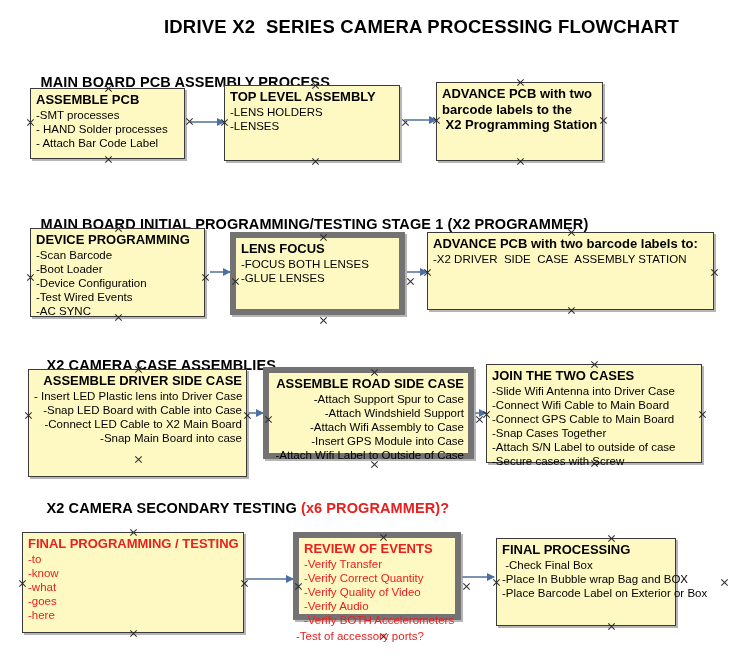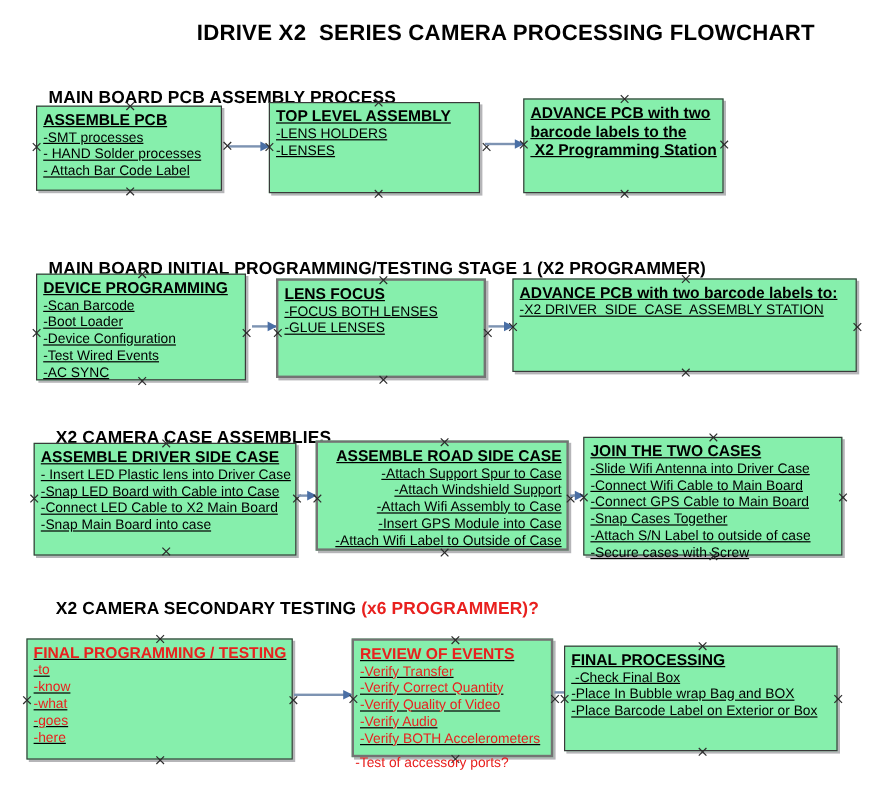"ASSEMBLE PCB" .node { background: #86efac -> #fef9c3; text-decoration: underline -> none }
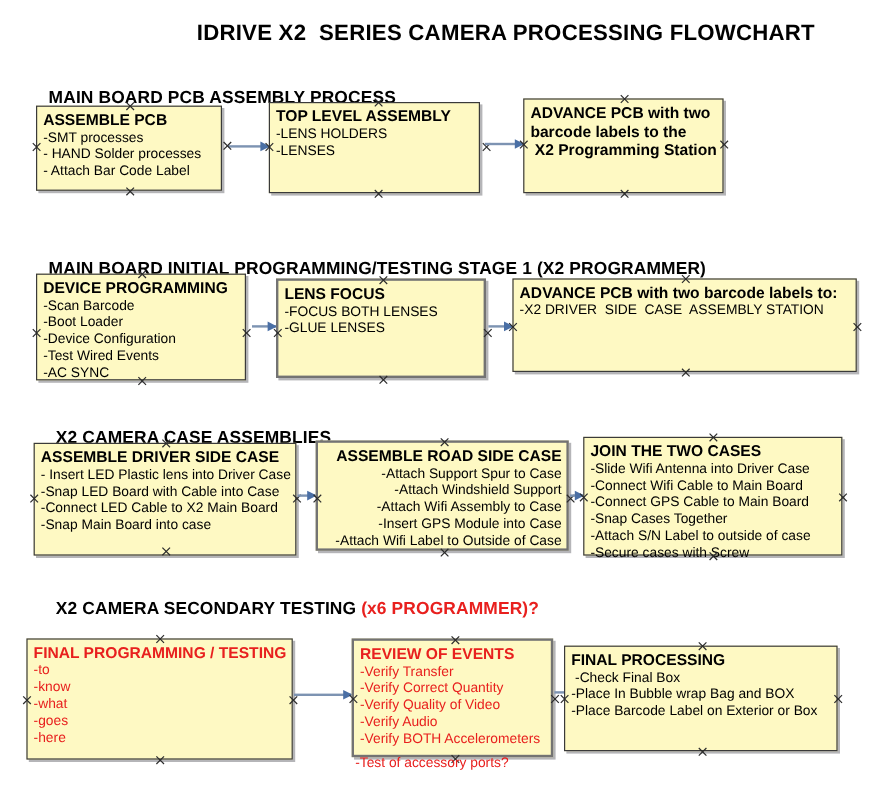"LENS FOCUS" .node.thin { border: 2px solid #737373 -> 6px solid #737373 }
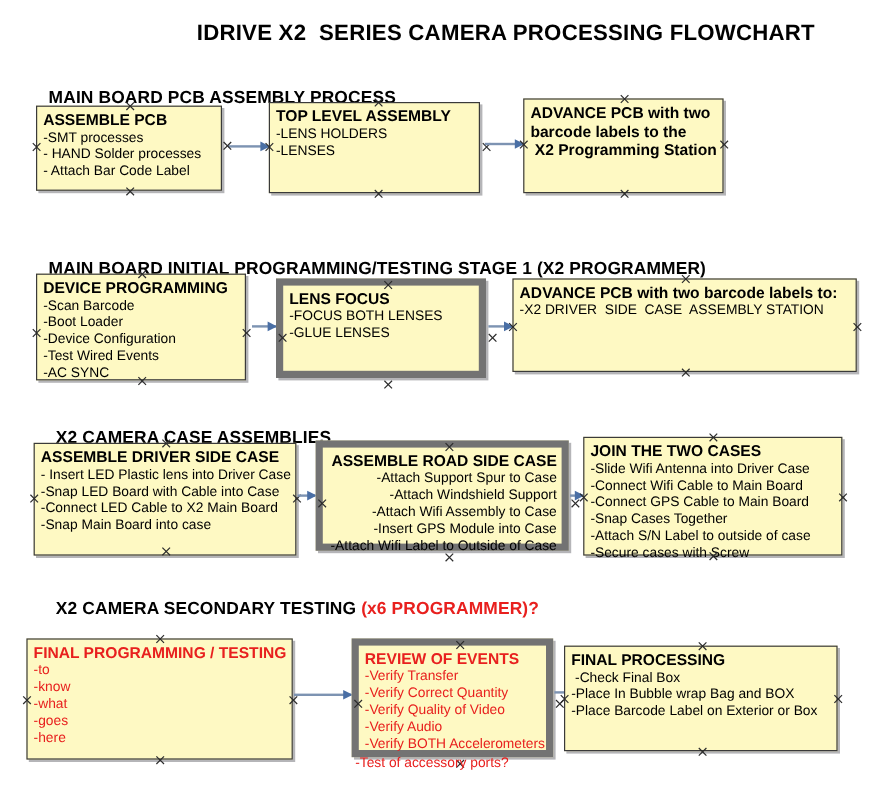"ASSEMBLE DRIVER SIDE CASE" div.node { height: 94px -> 108px; text-align: none -> right }
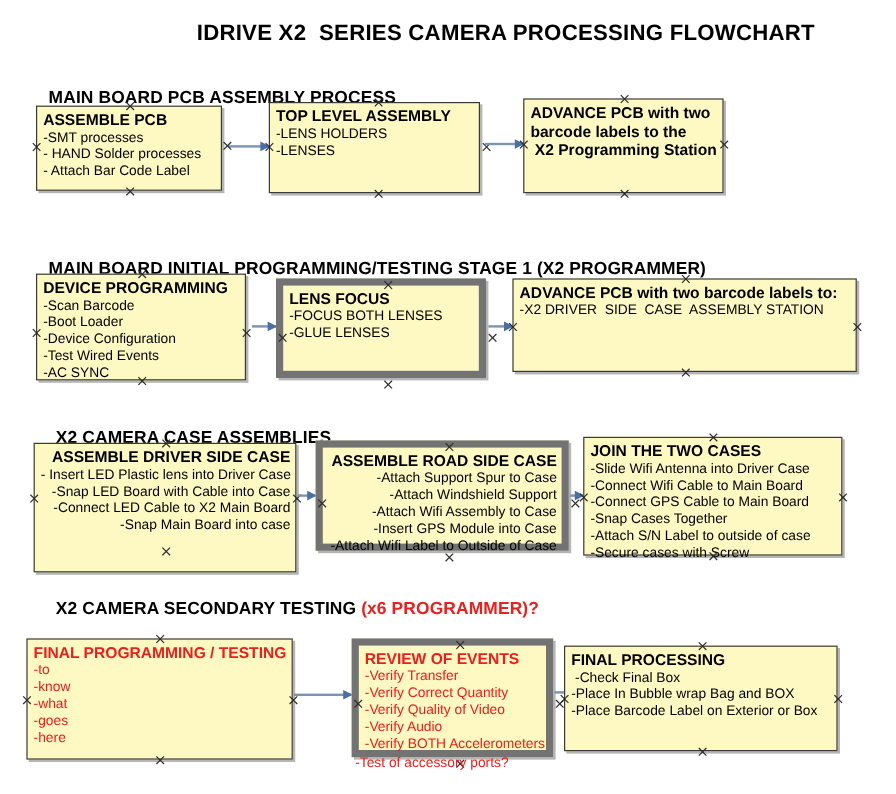"REVIEW OF EVENTS" div.node { height: 99px -> 88px }
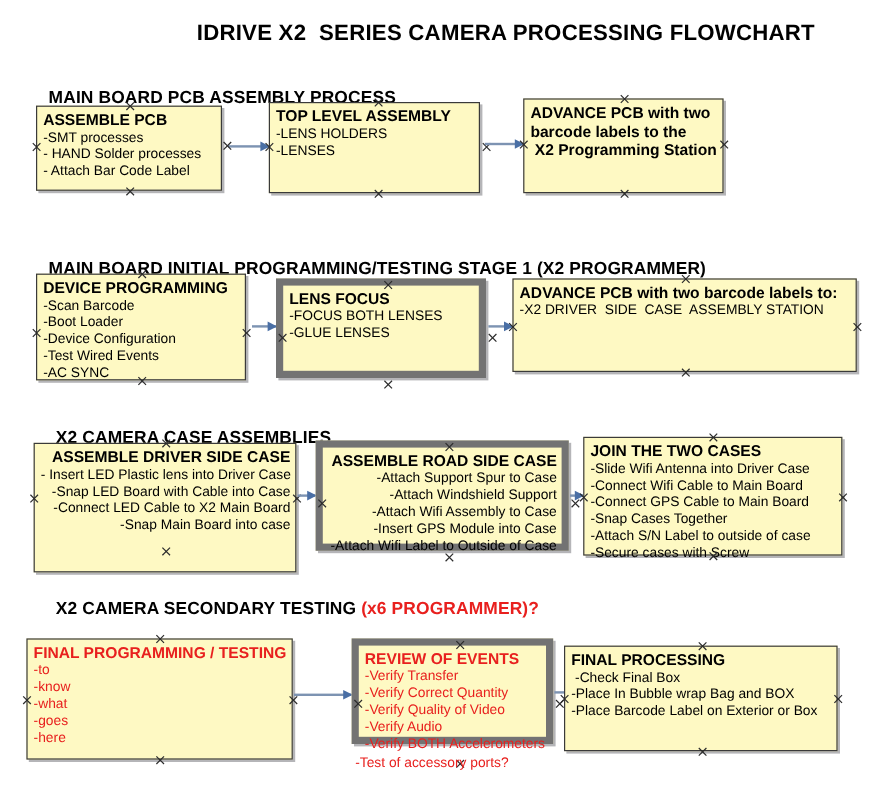"FINAL PROCESSING" div.node { left: 470px -> 496px; width: 228px -> 180px }
